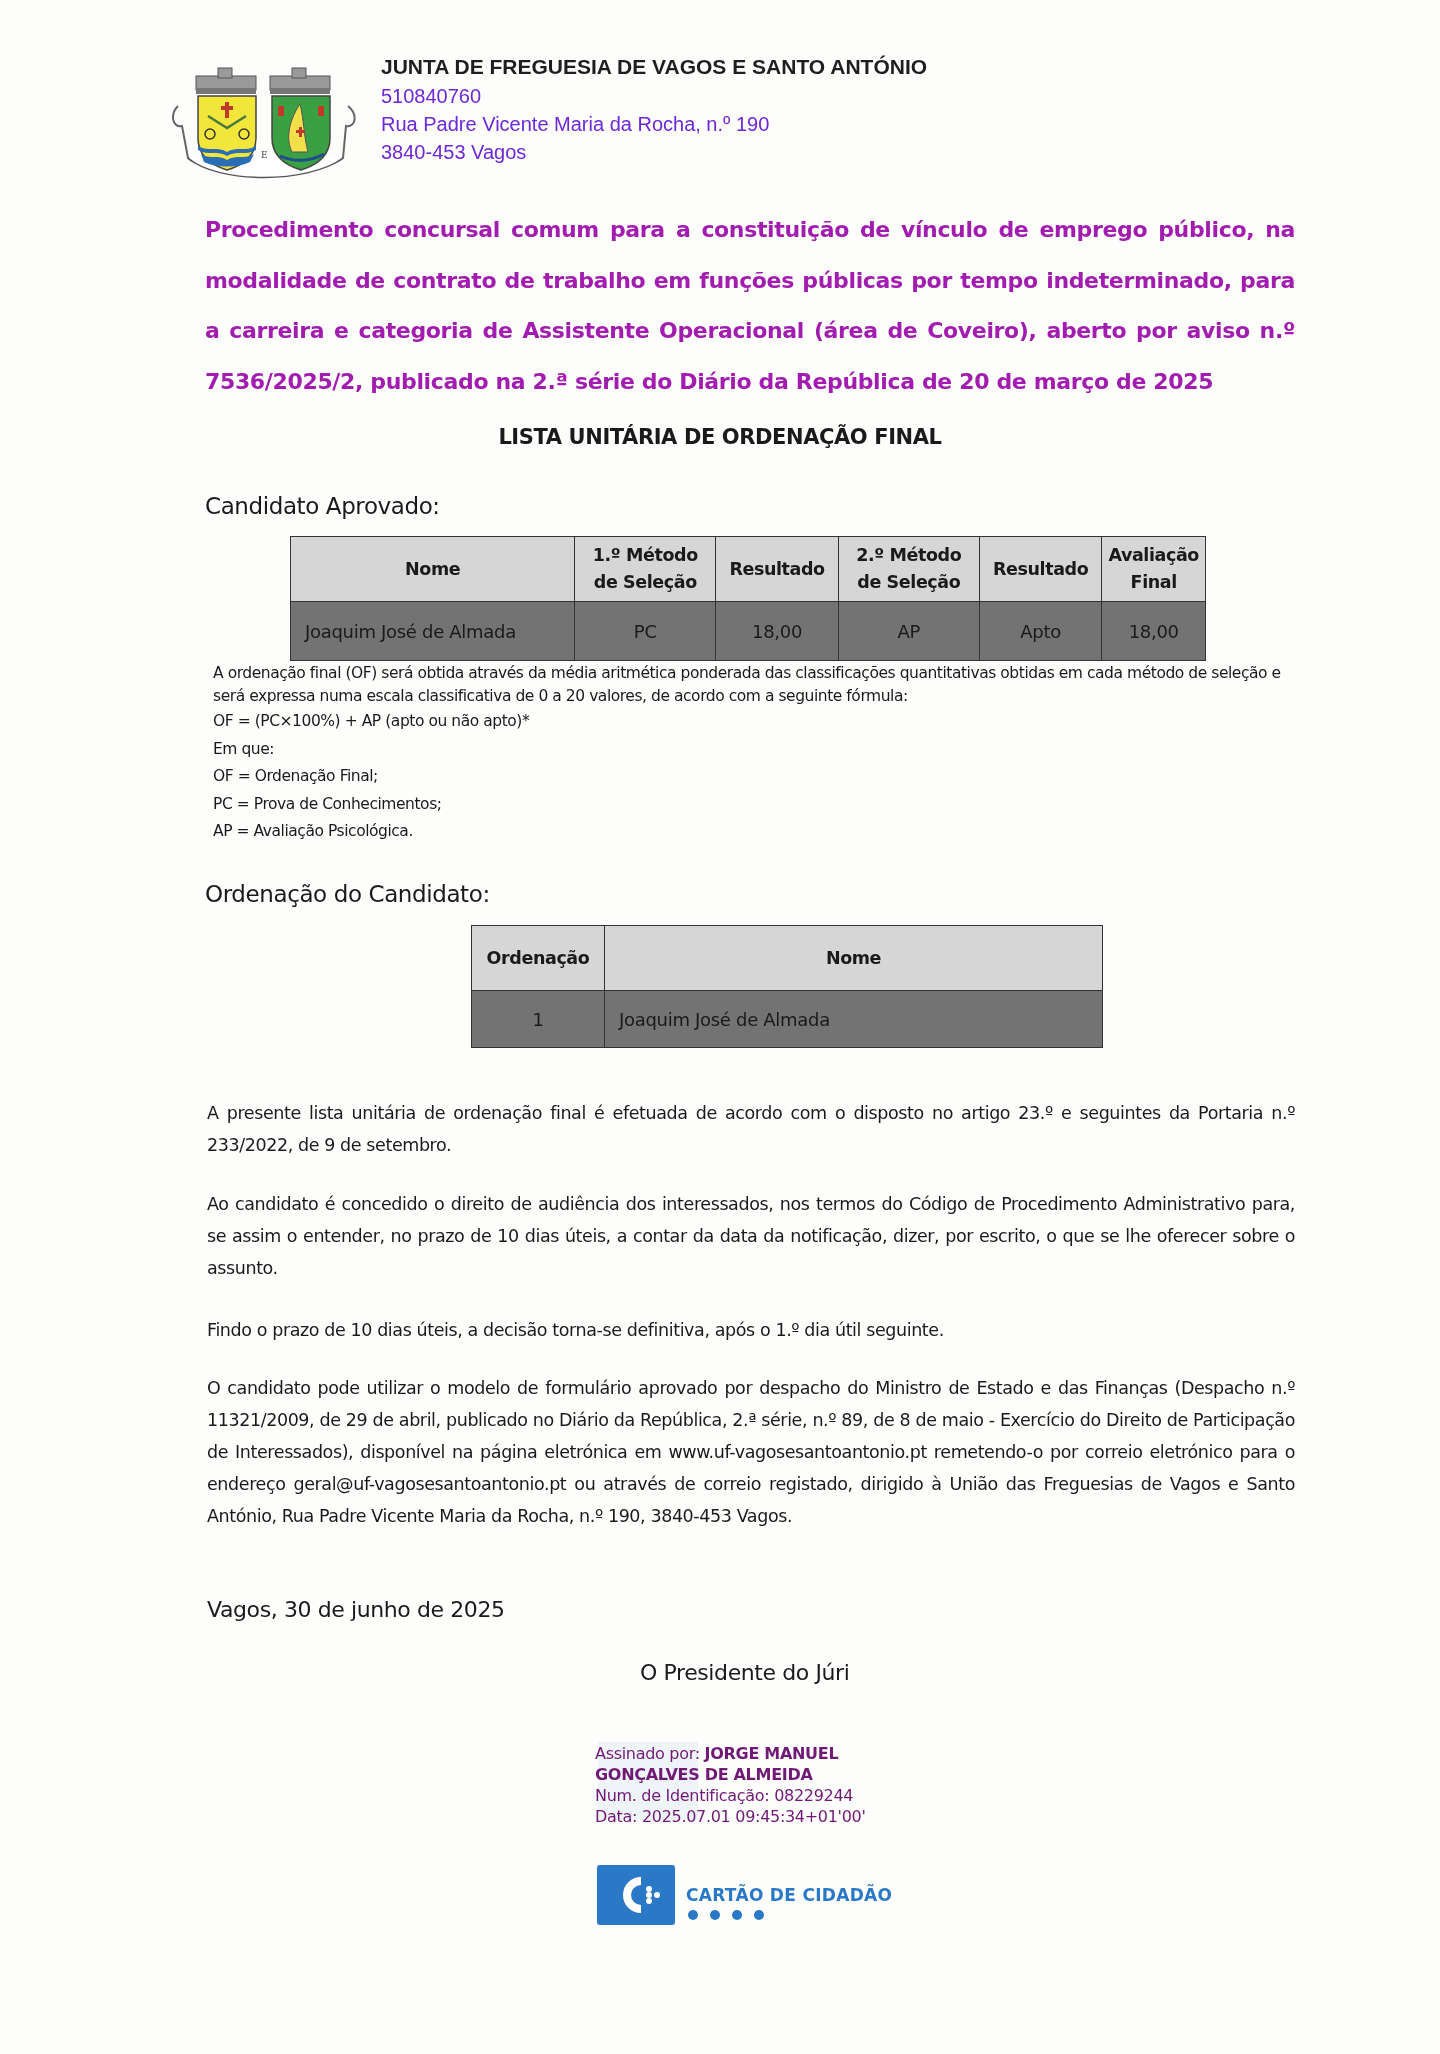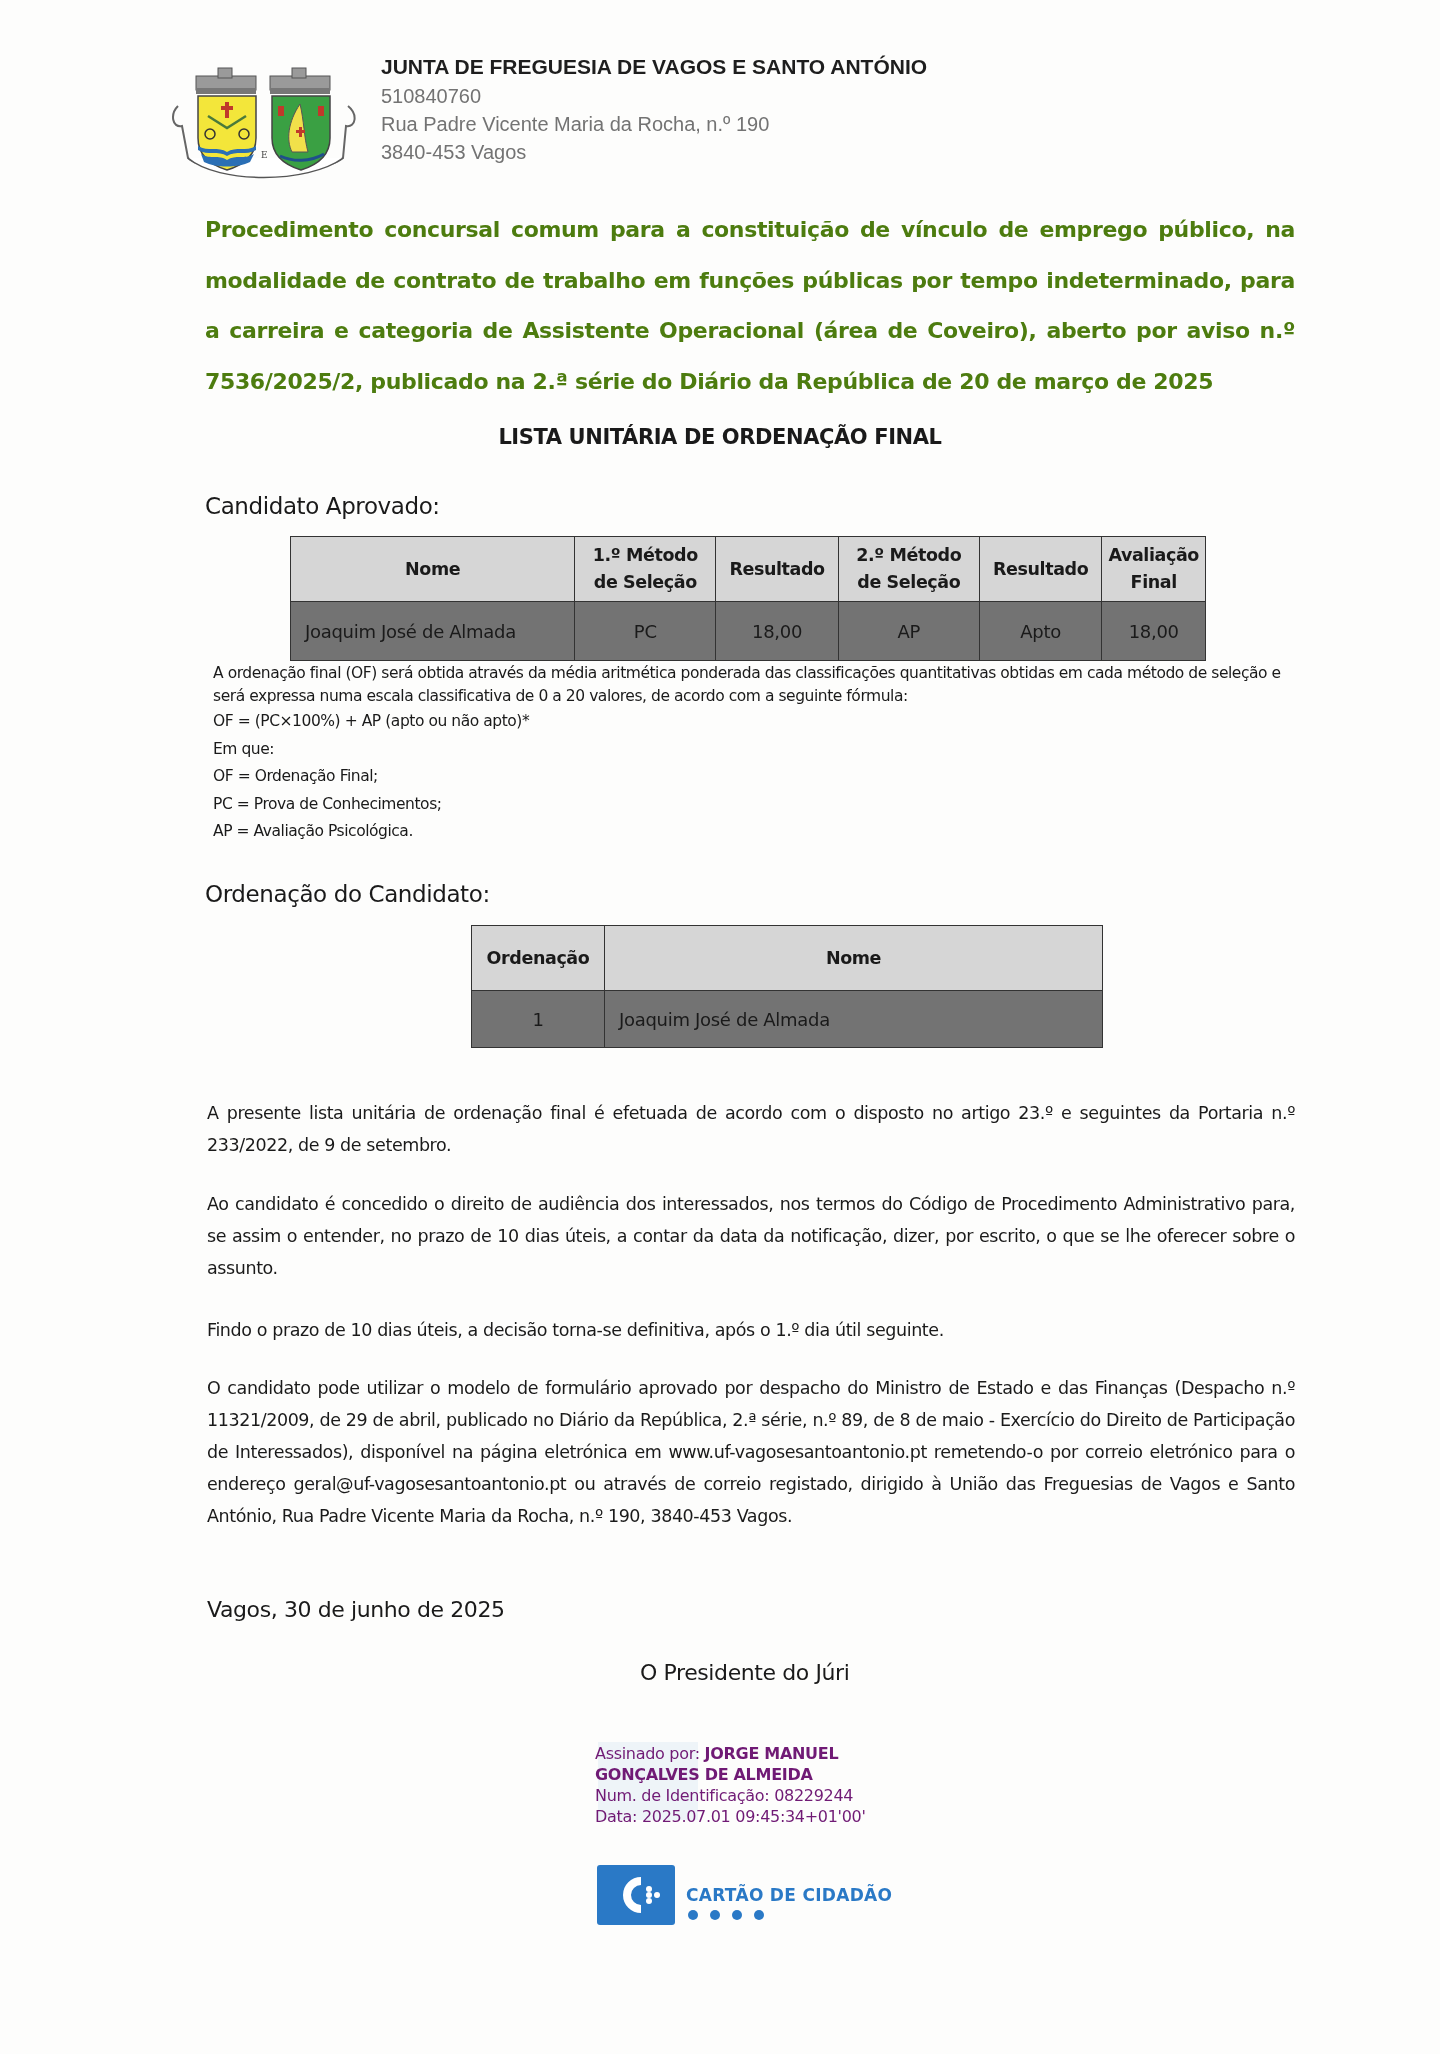"510840760" .header-text .line { color: #737373 -> #6d28d9 }
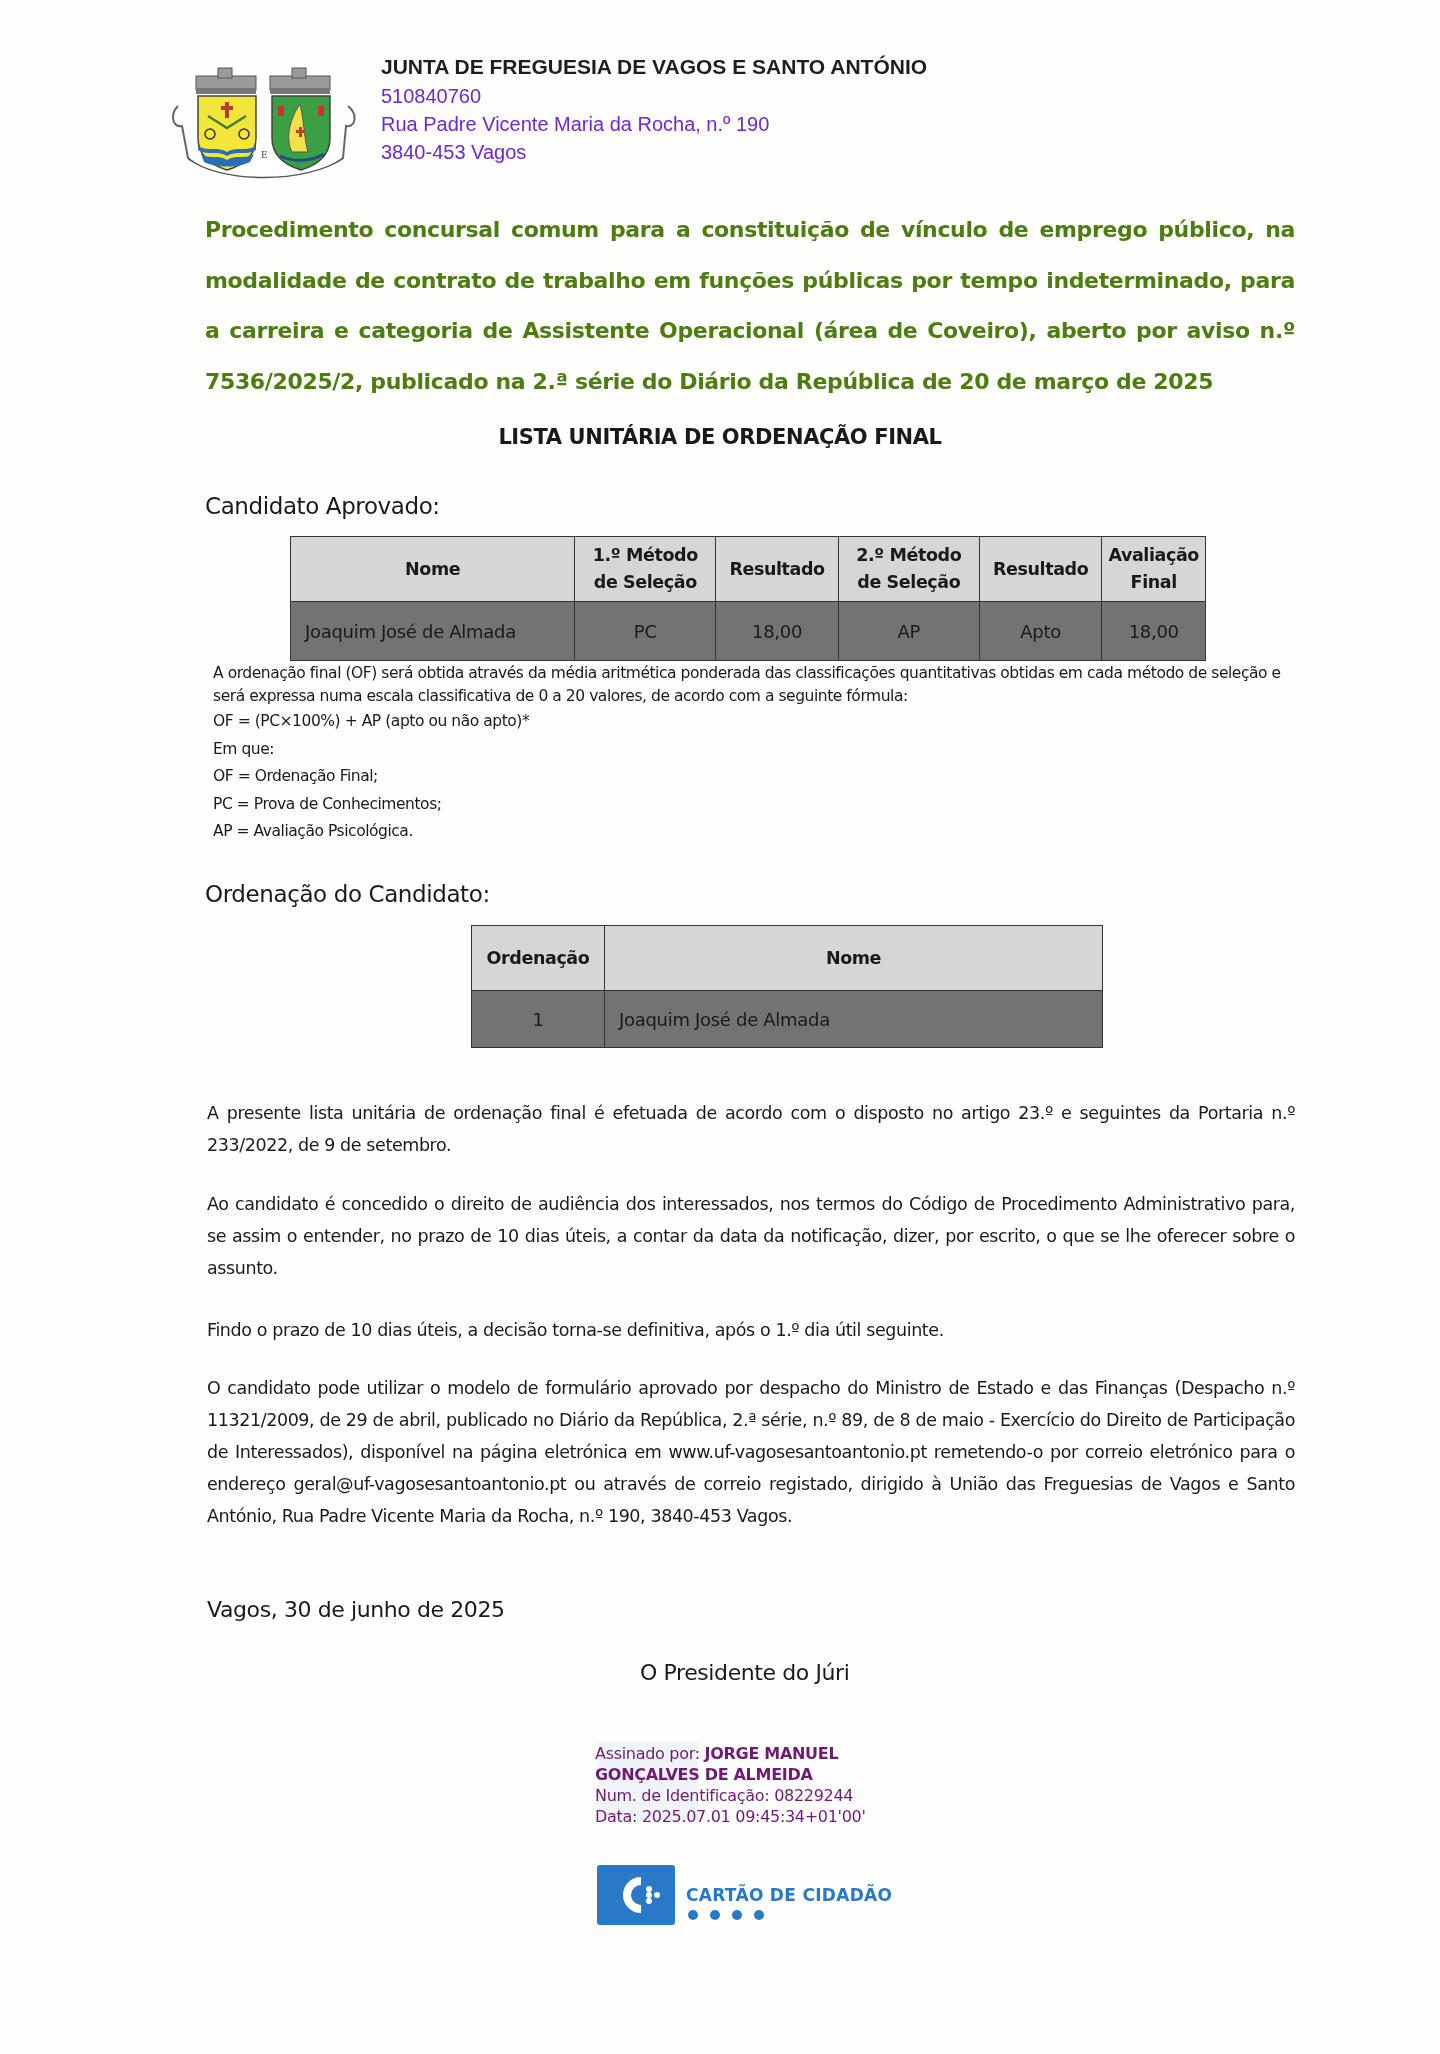"Procedimento concursal comum para a" .title-para { color: #4d7c0f -> #a21caf }
